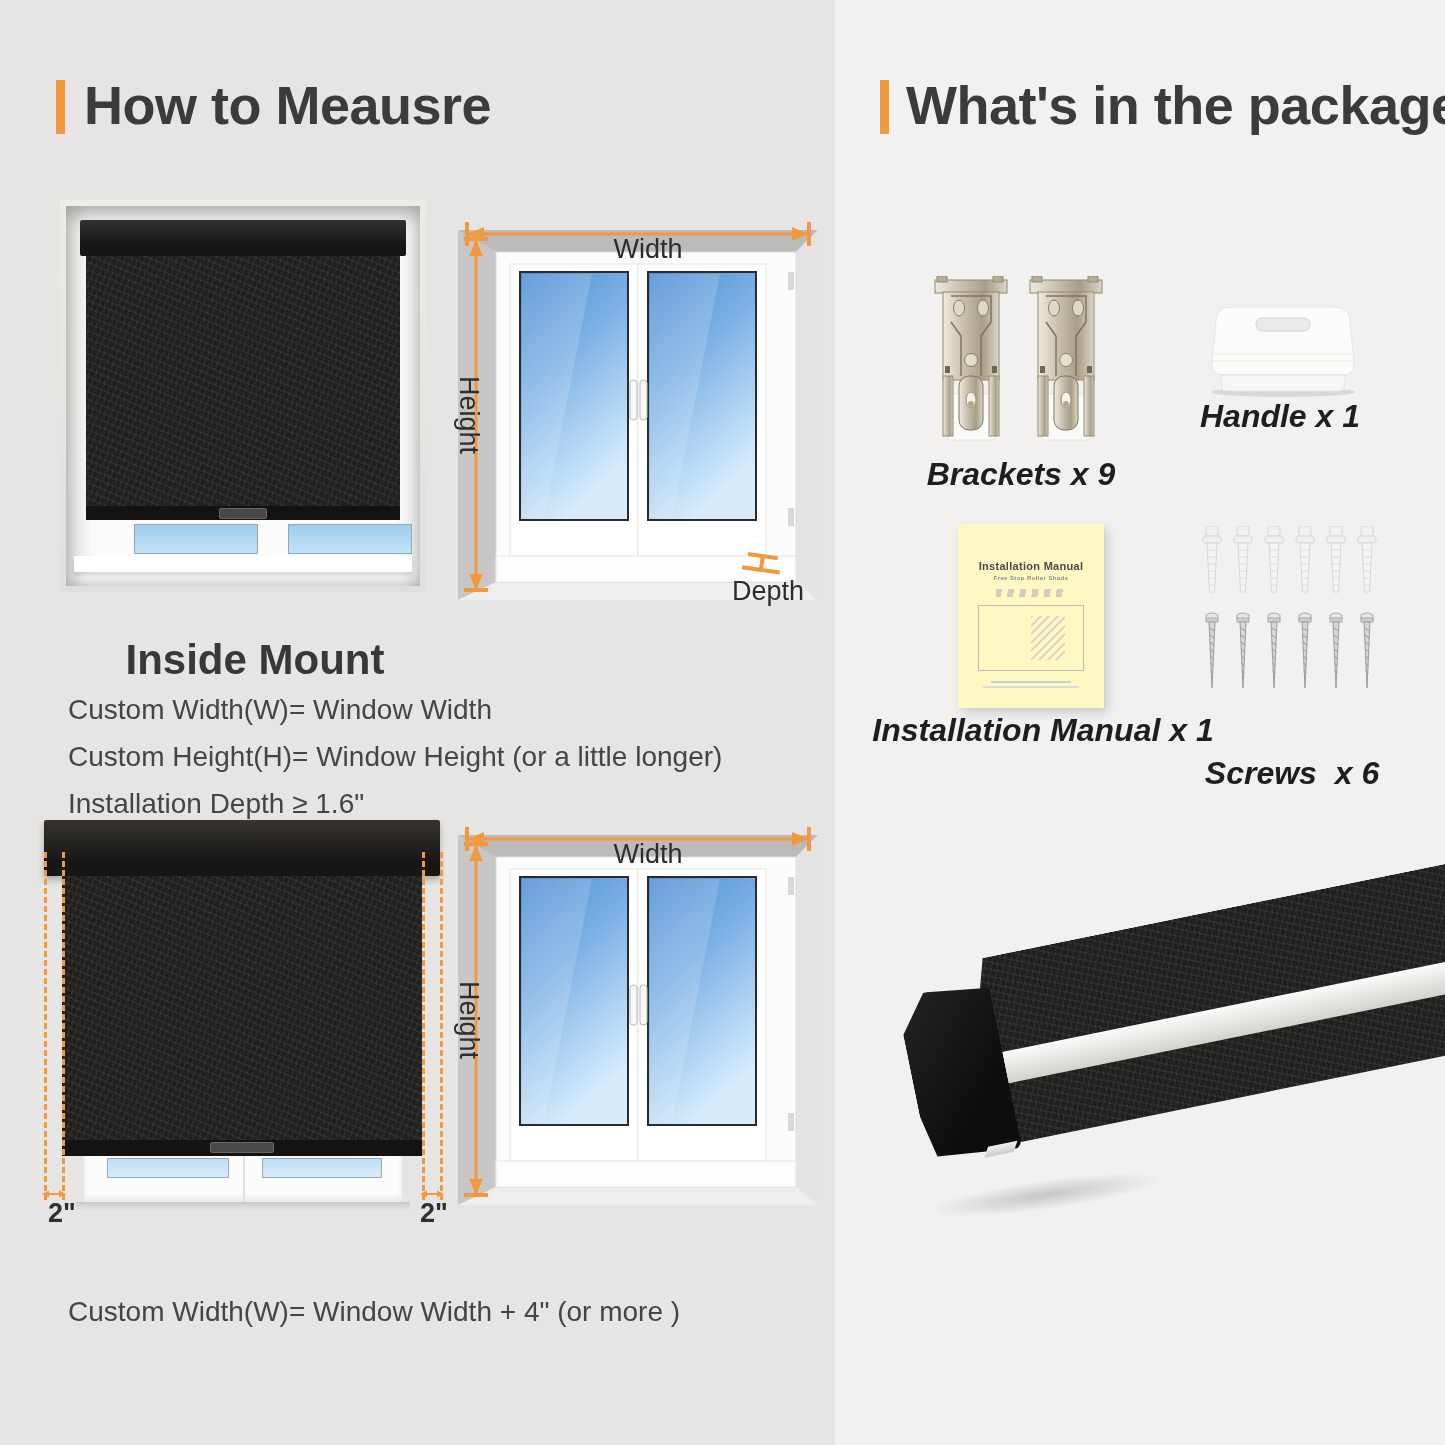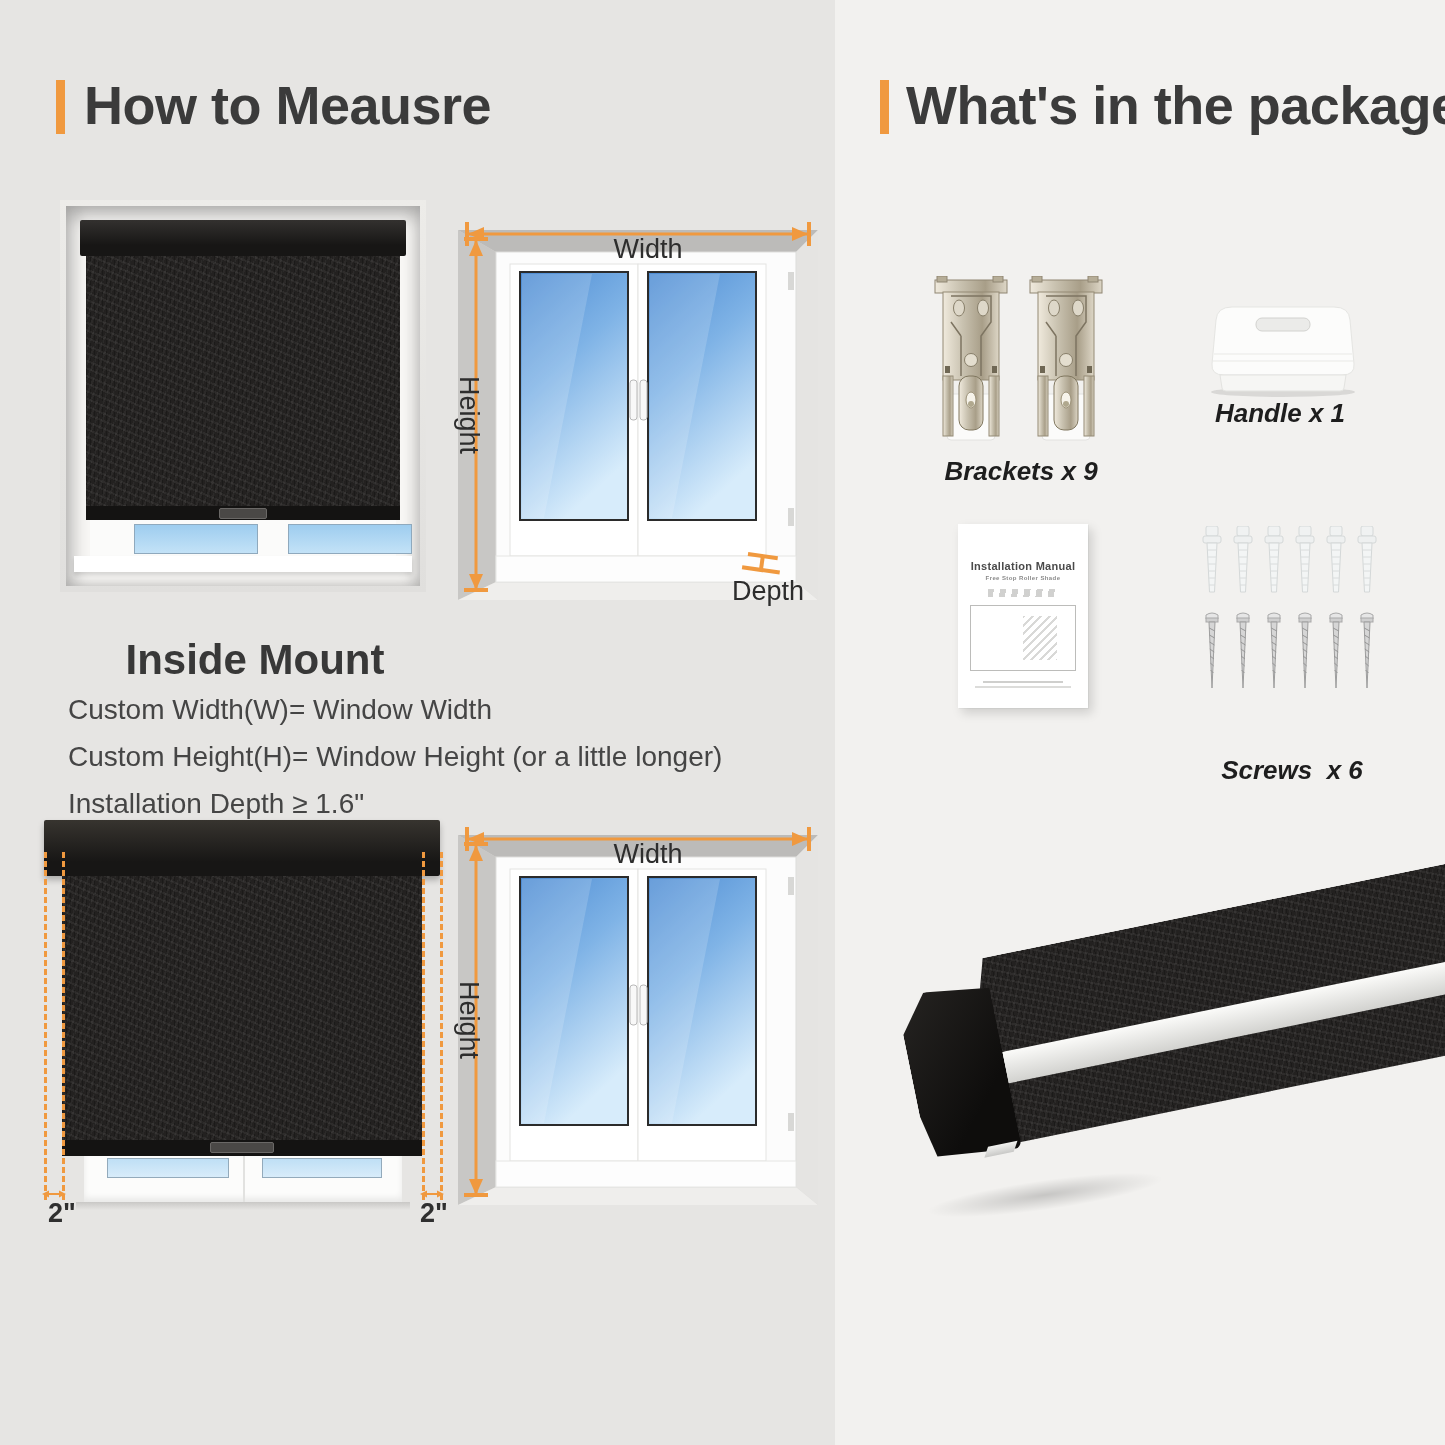"Handle x 1" .item-label { font-size: 26px -> 32px }
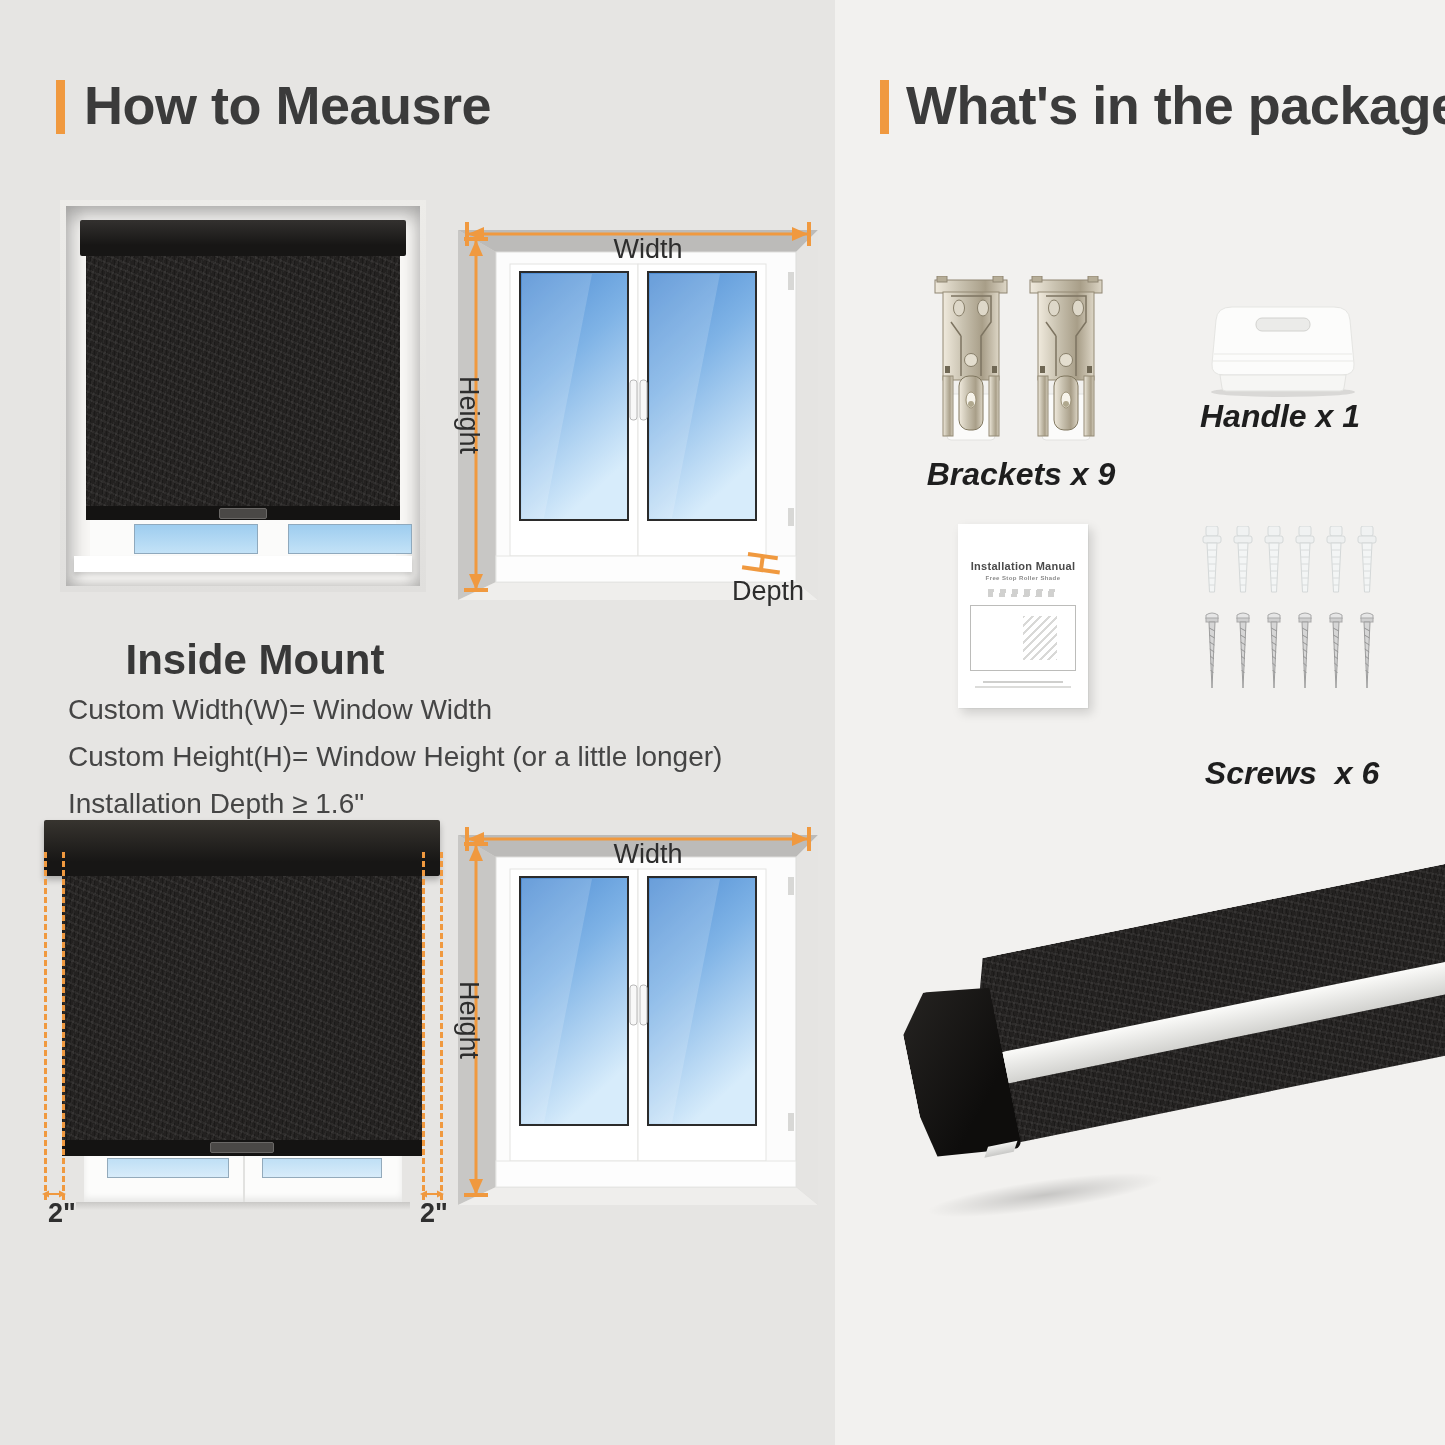"Installation Manual" .manual { background: #ffffff -> #fef9c3; width: 130px -> 146px }
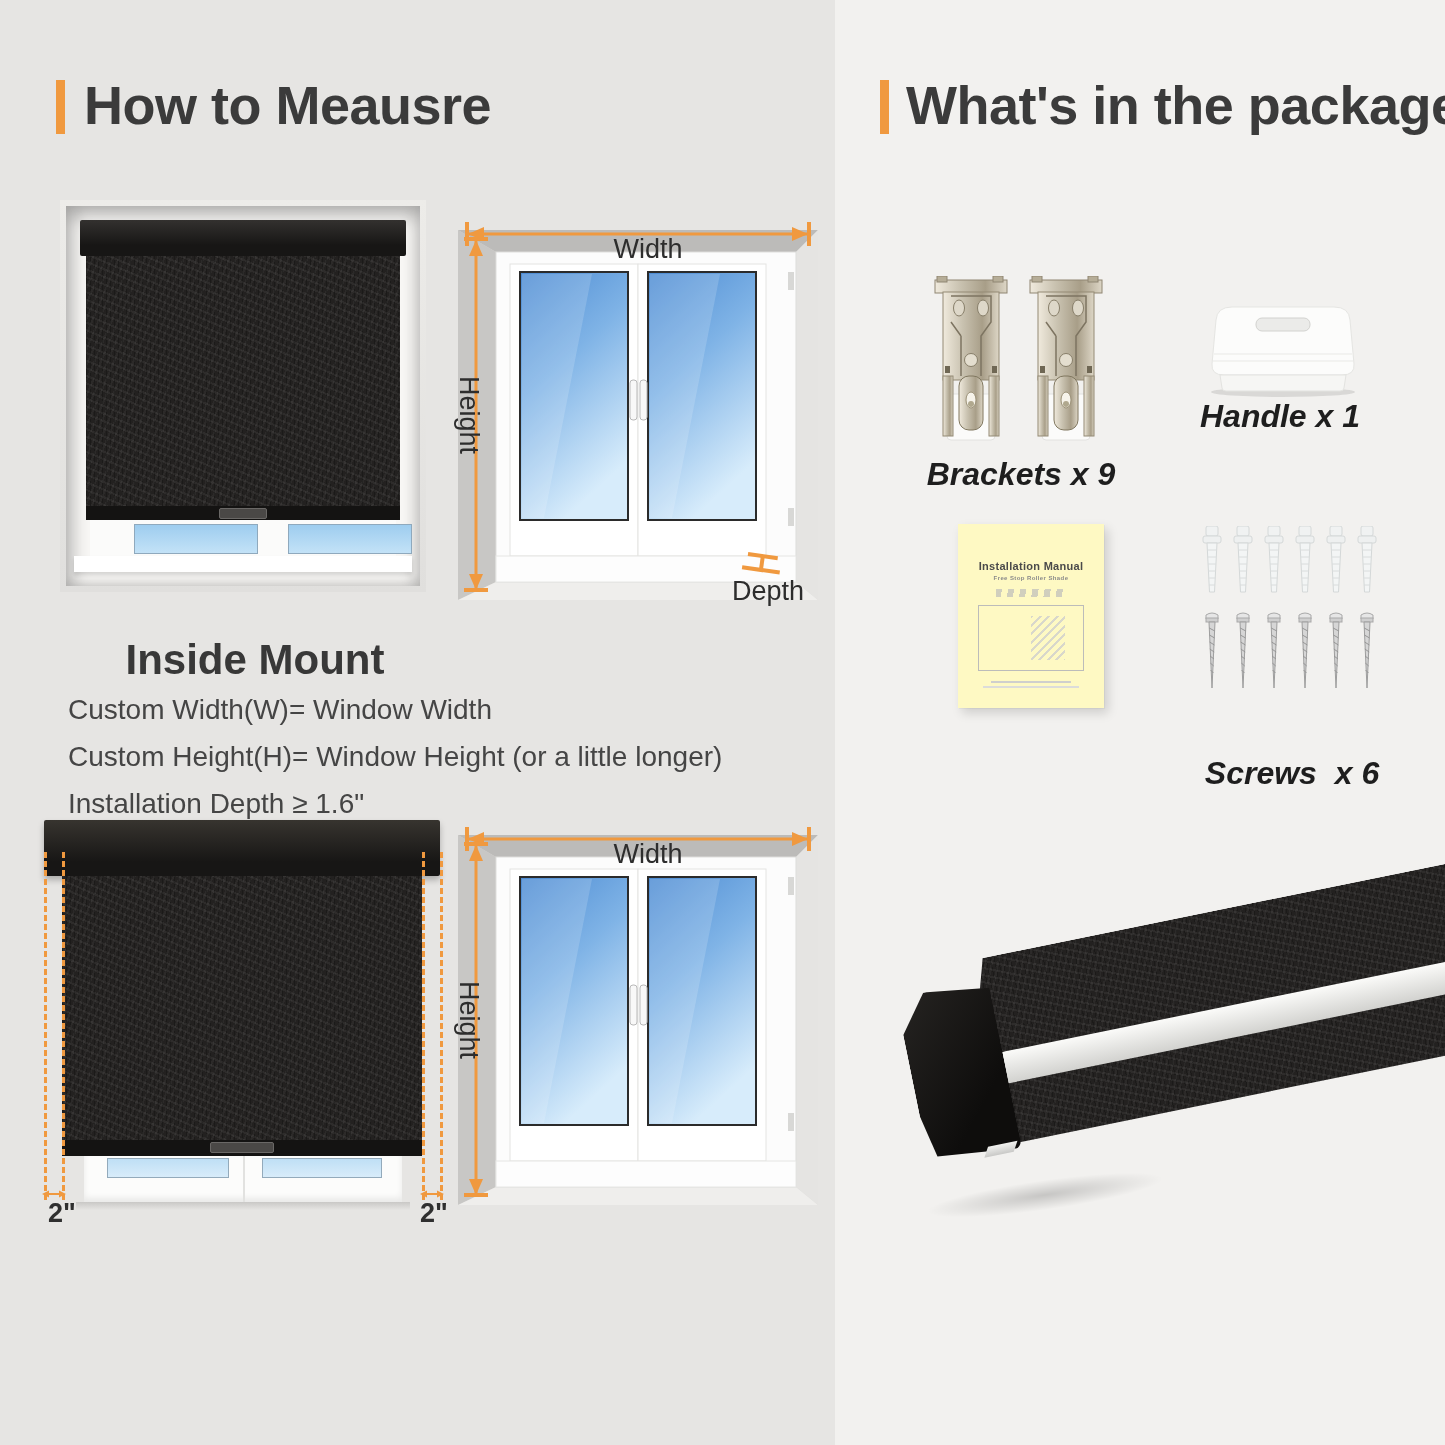"Installation Manual x 1" div.item-label { html: none -> <div>Installation Manual x 1</div> }
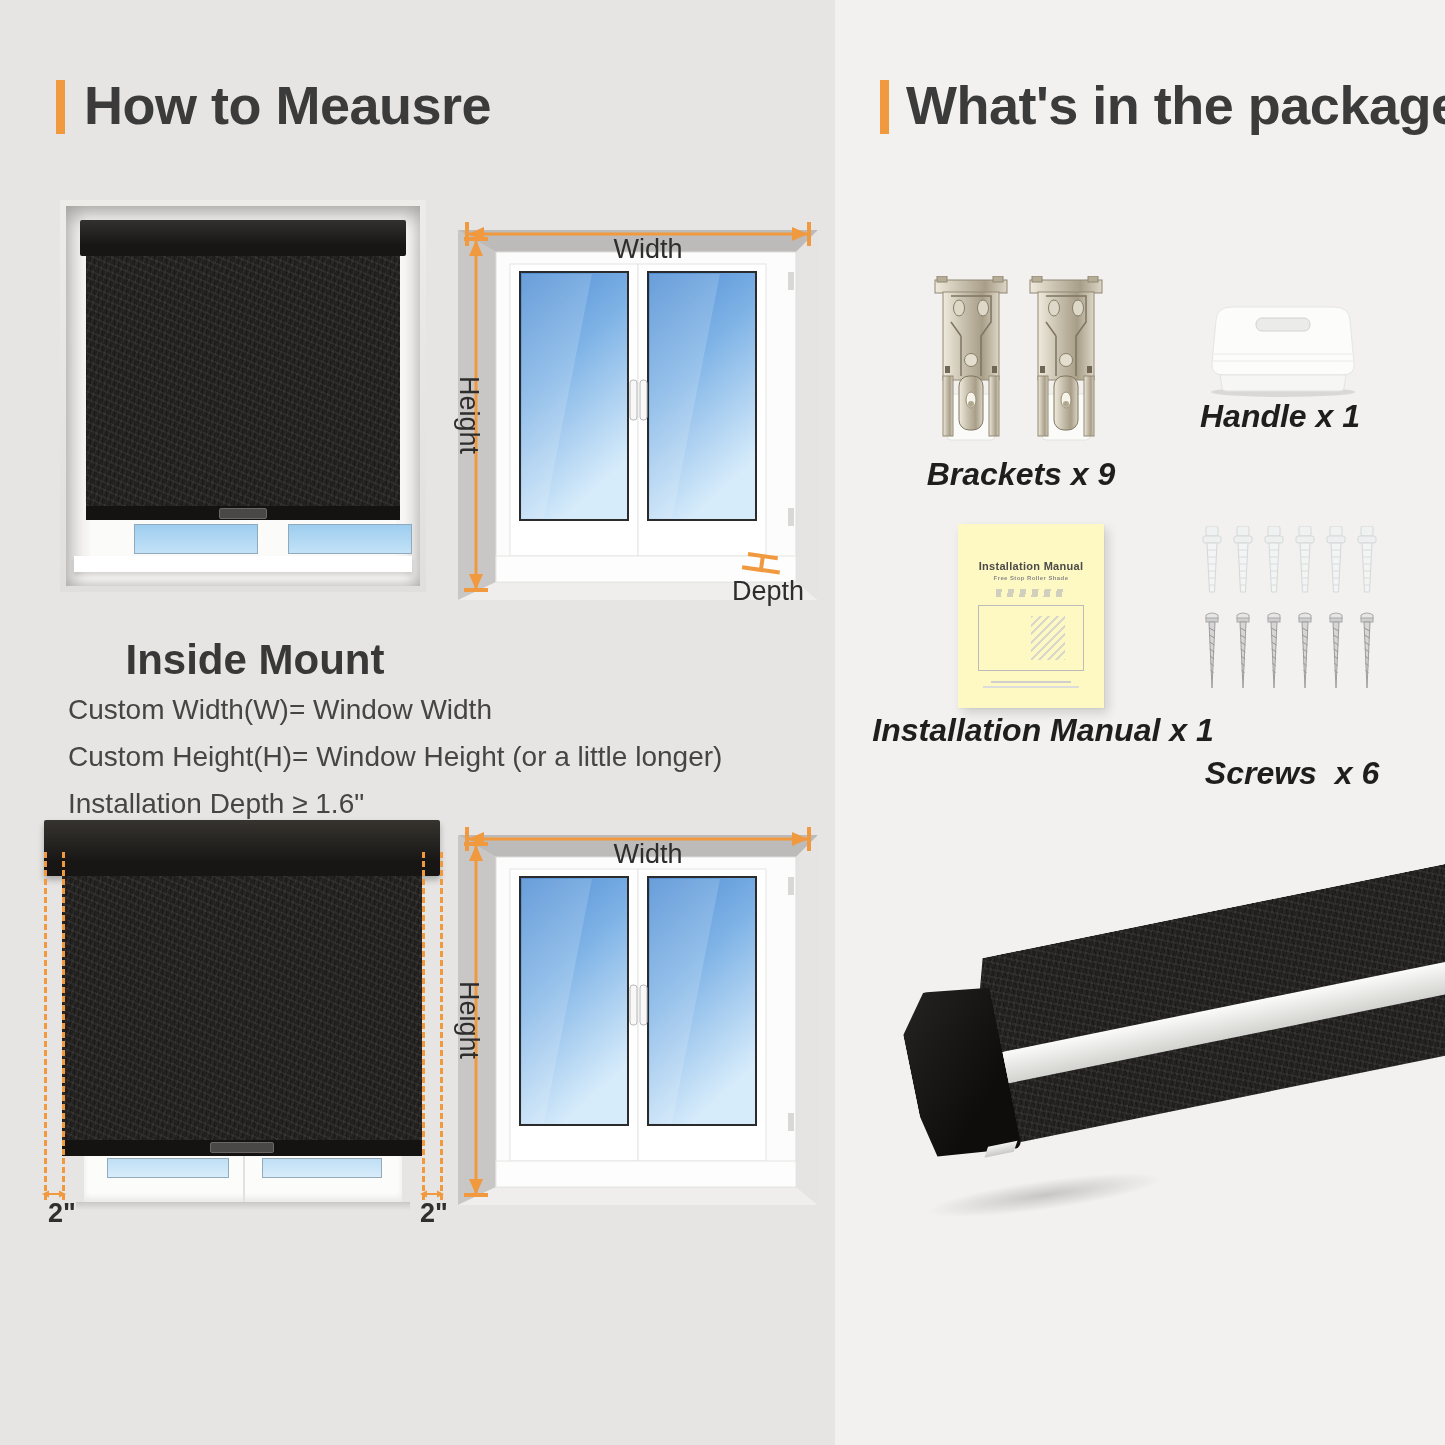"Custom Width(W)= Window Width +" div.body-line { html: none -> <div>Custom Width(W)= Window Width + 4" (or more )</div> }
